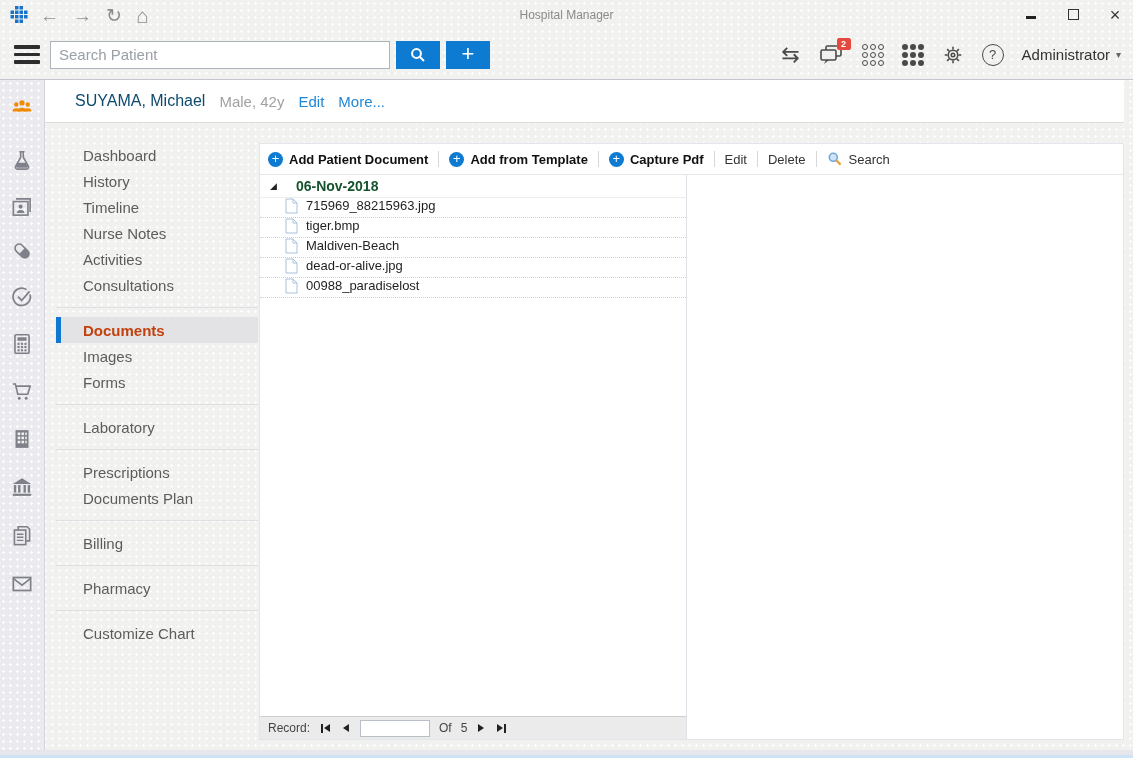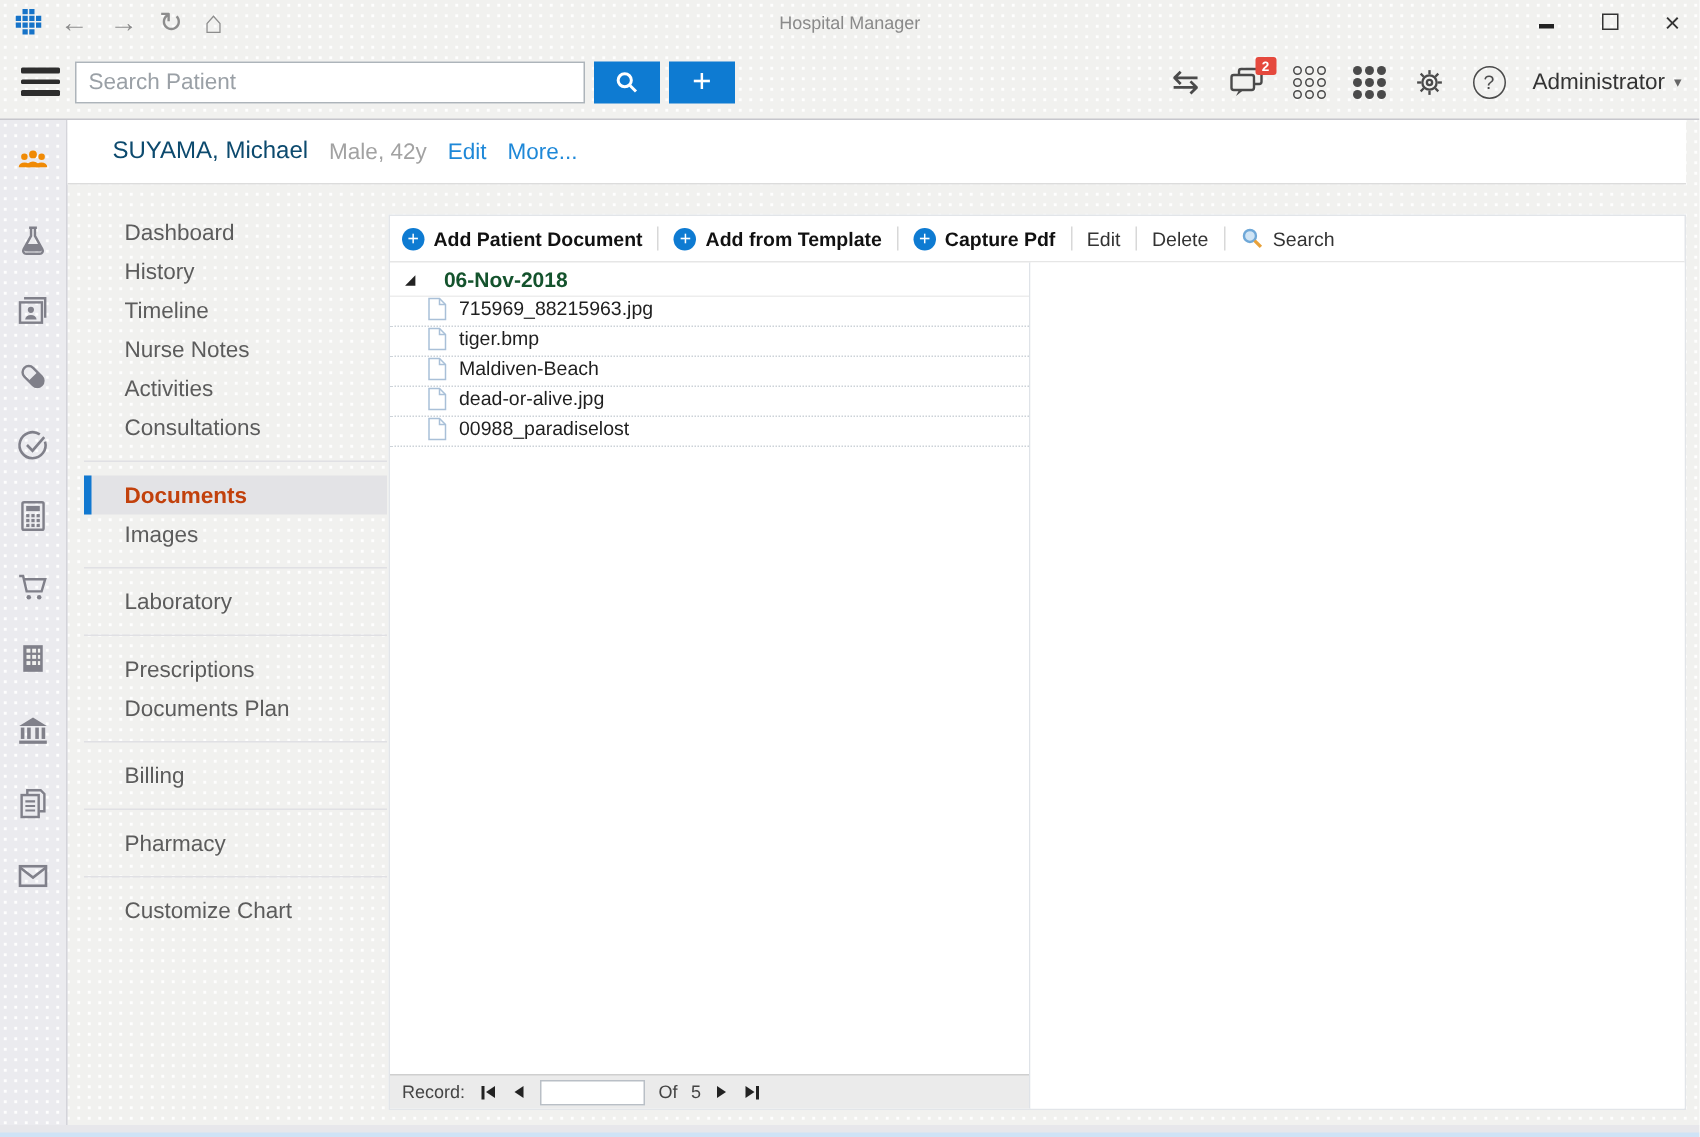"Forms" div.nav-item { html: none -> <div>Forms</div> }
